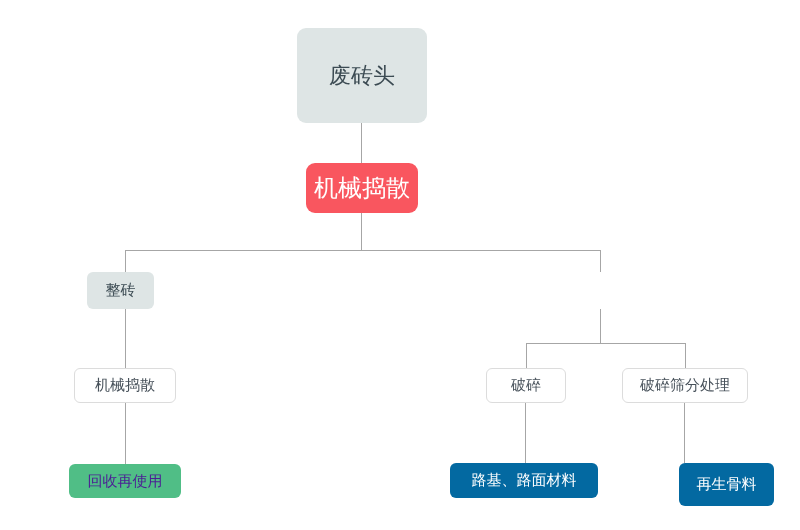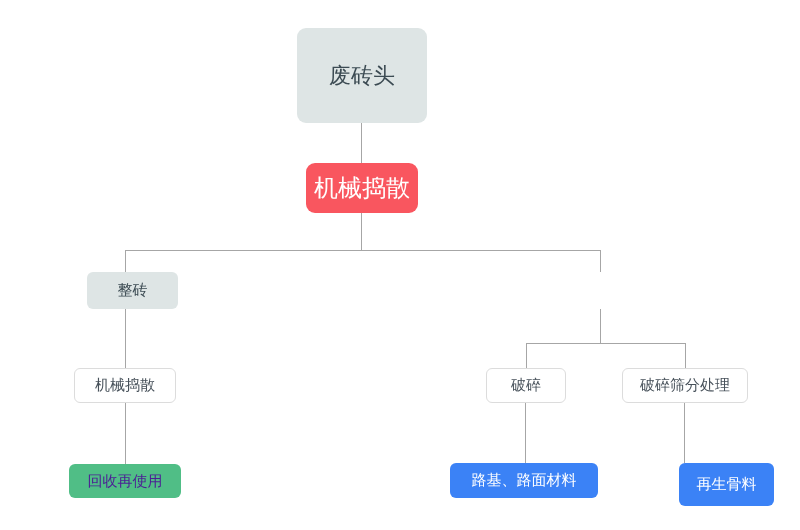"整砖" #n-whole { width: 91px -> 67px }
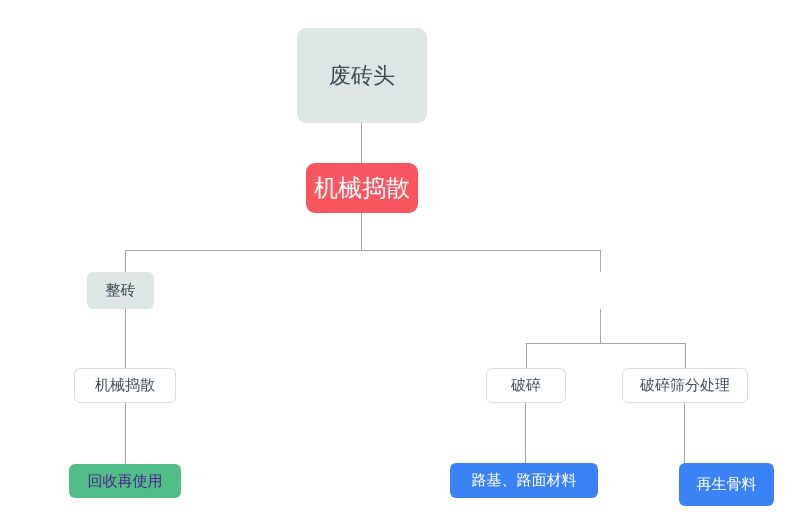"路基、路面材料" .node.blue { background: #3b82f6 -> #0369a1 }
